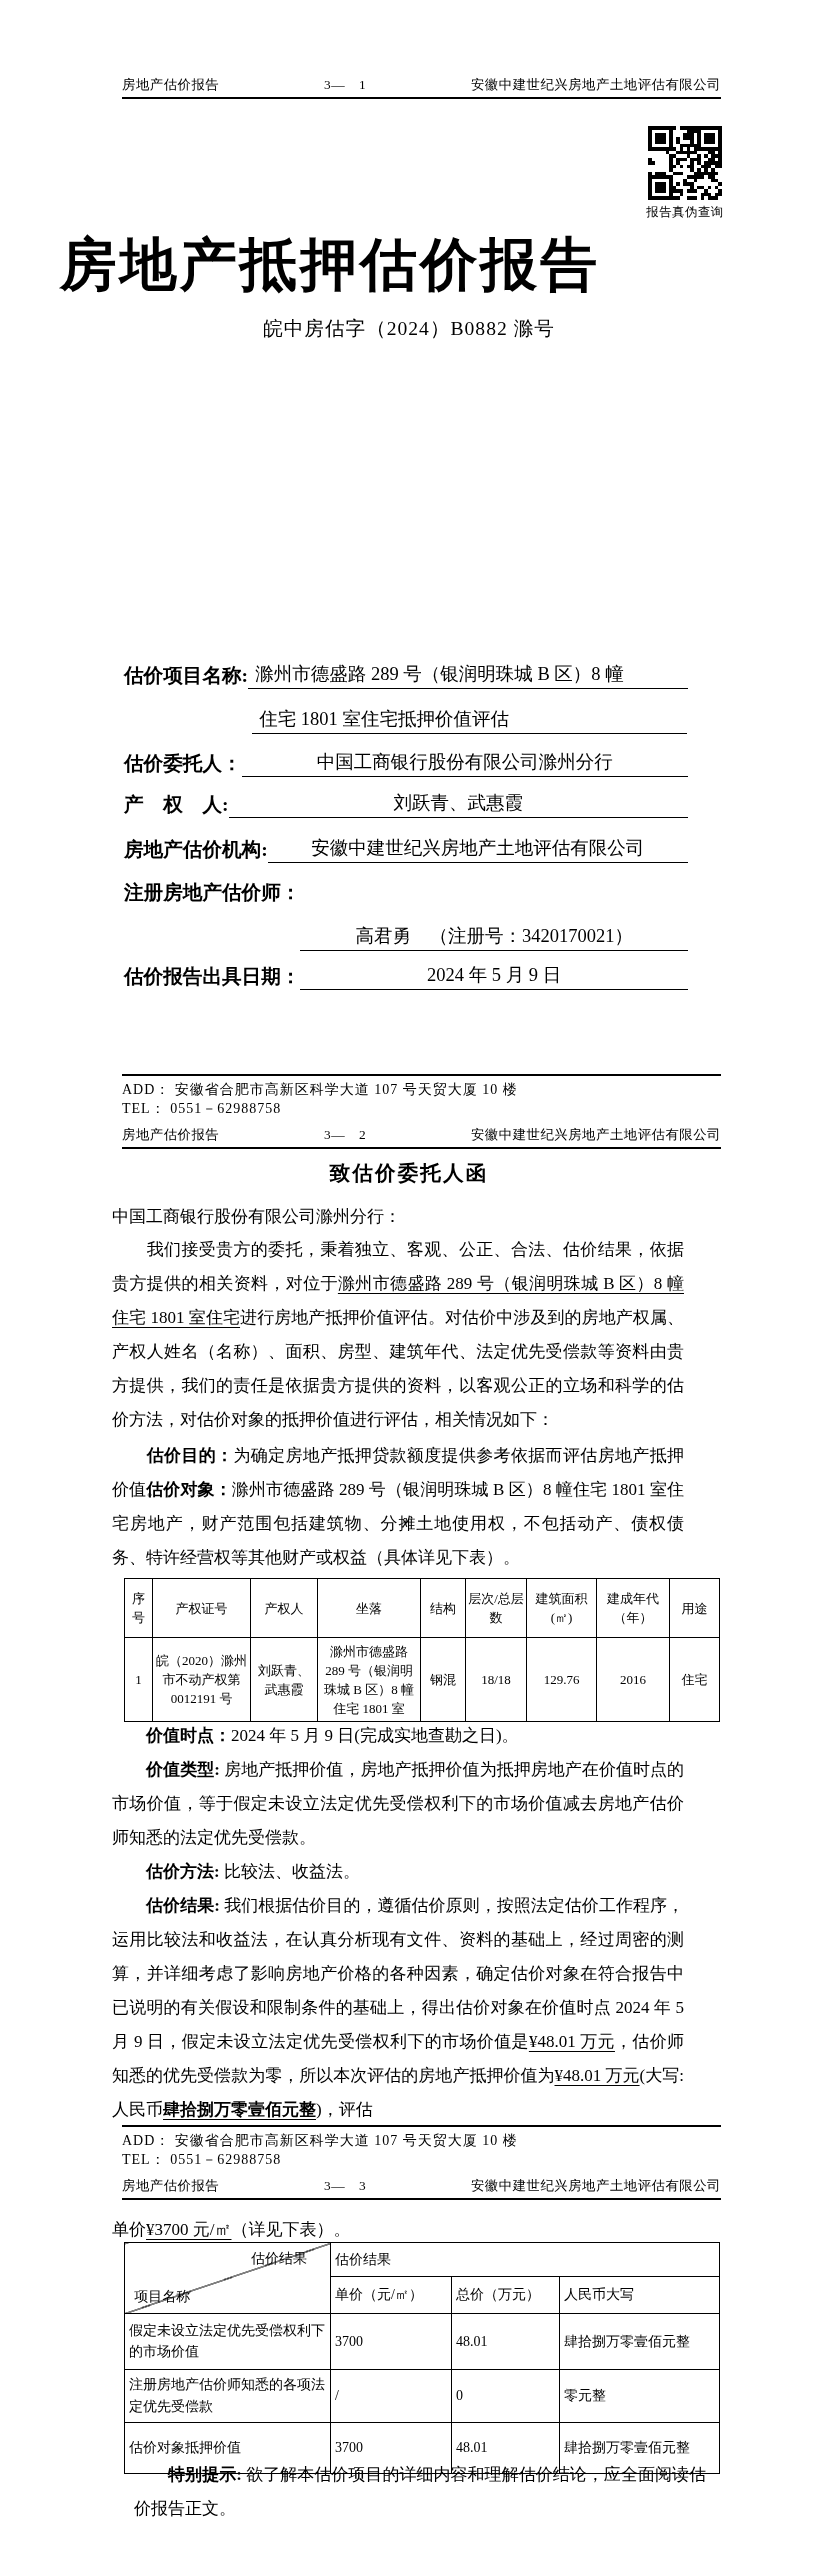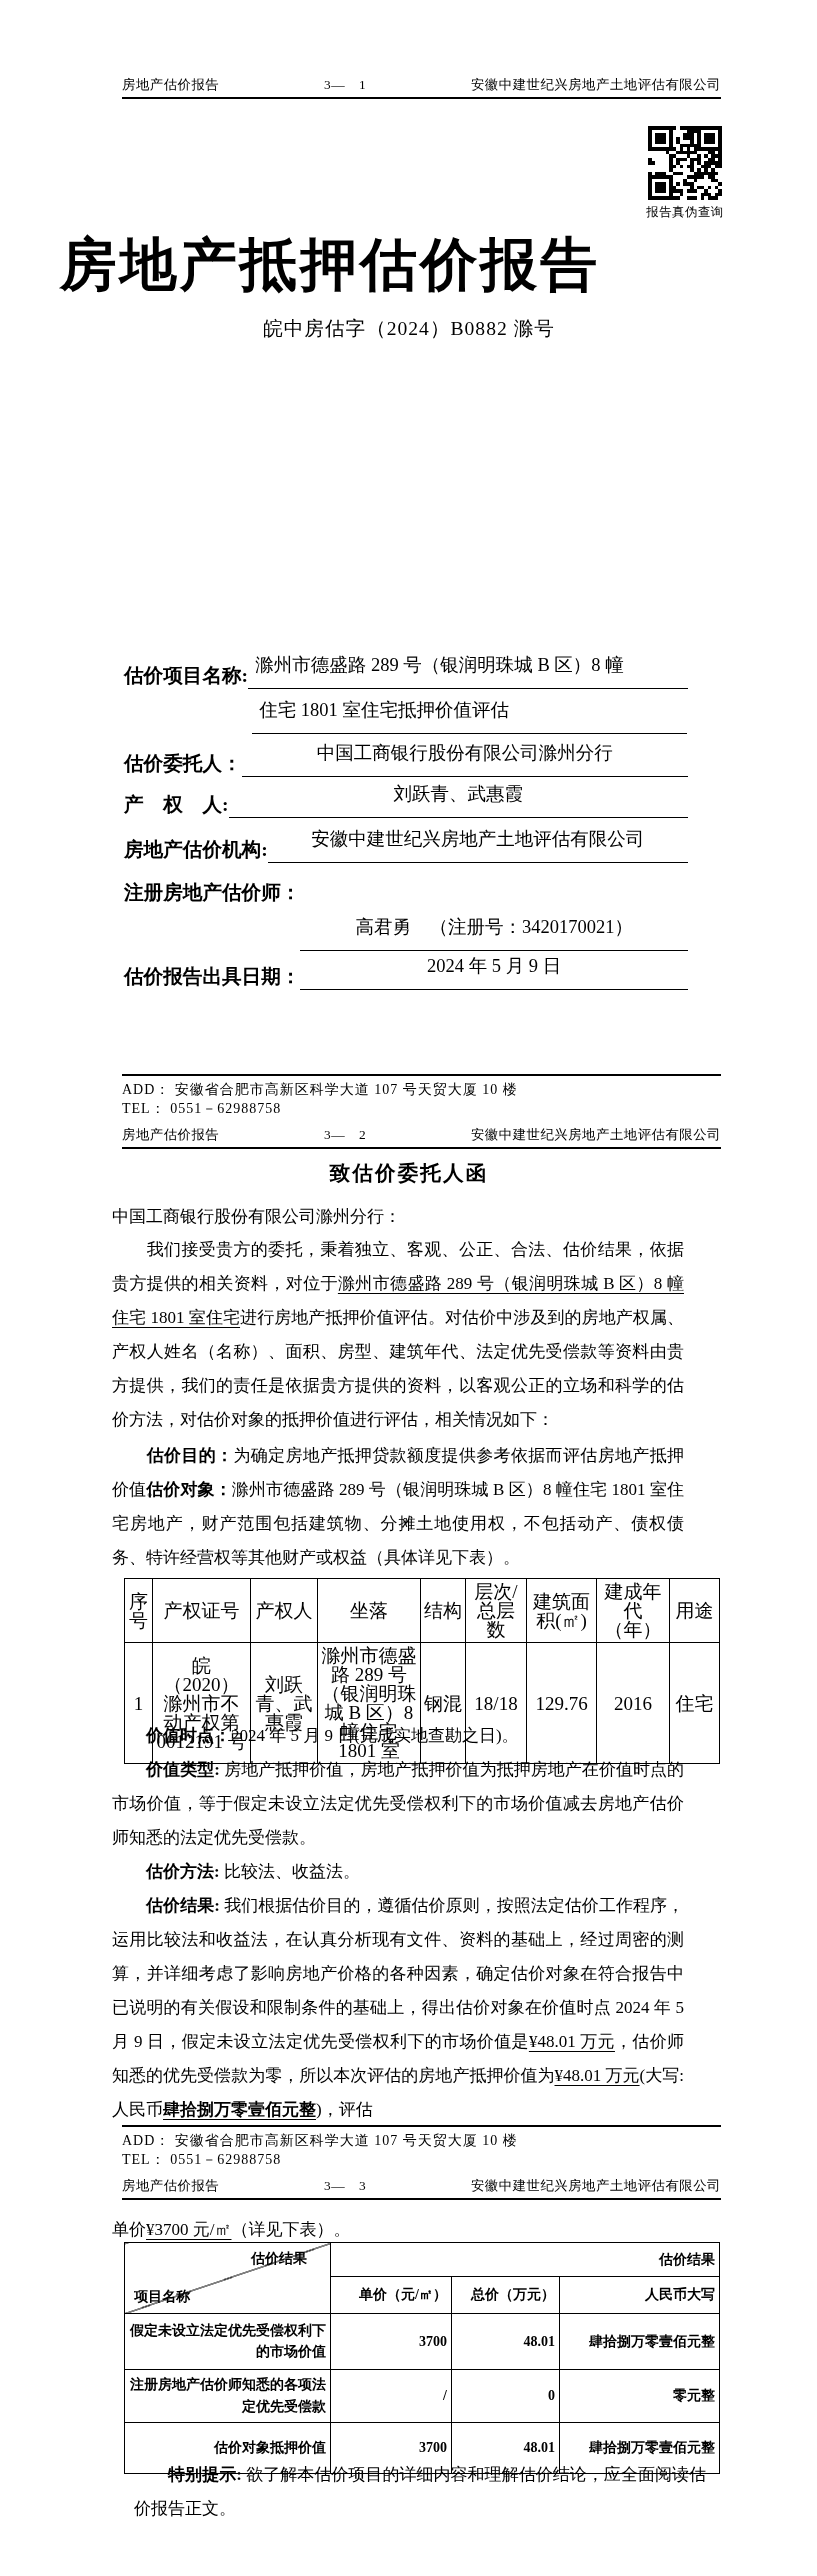"滁州市德盛路 289 号（银润明珠城 B 区）8 幢" .fv { padding-bottom: 10px -> 1px }
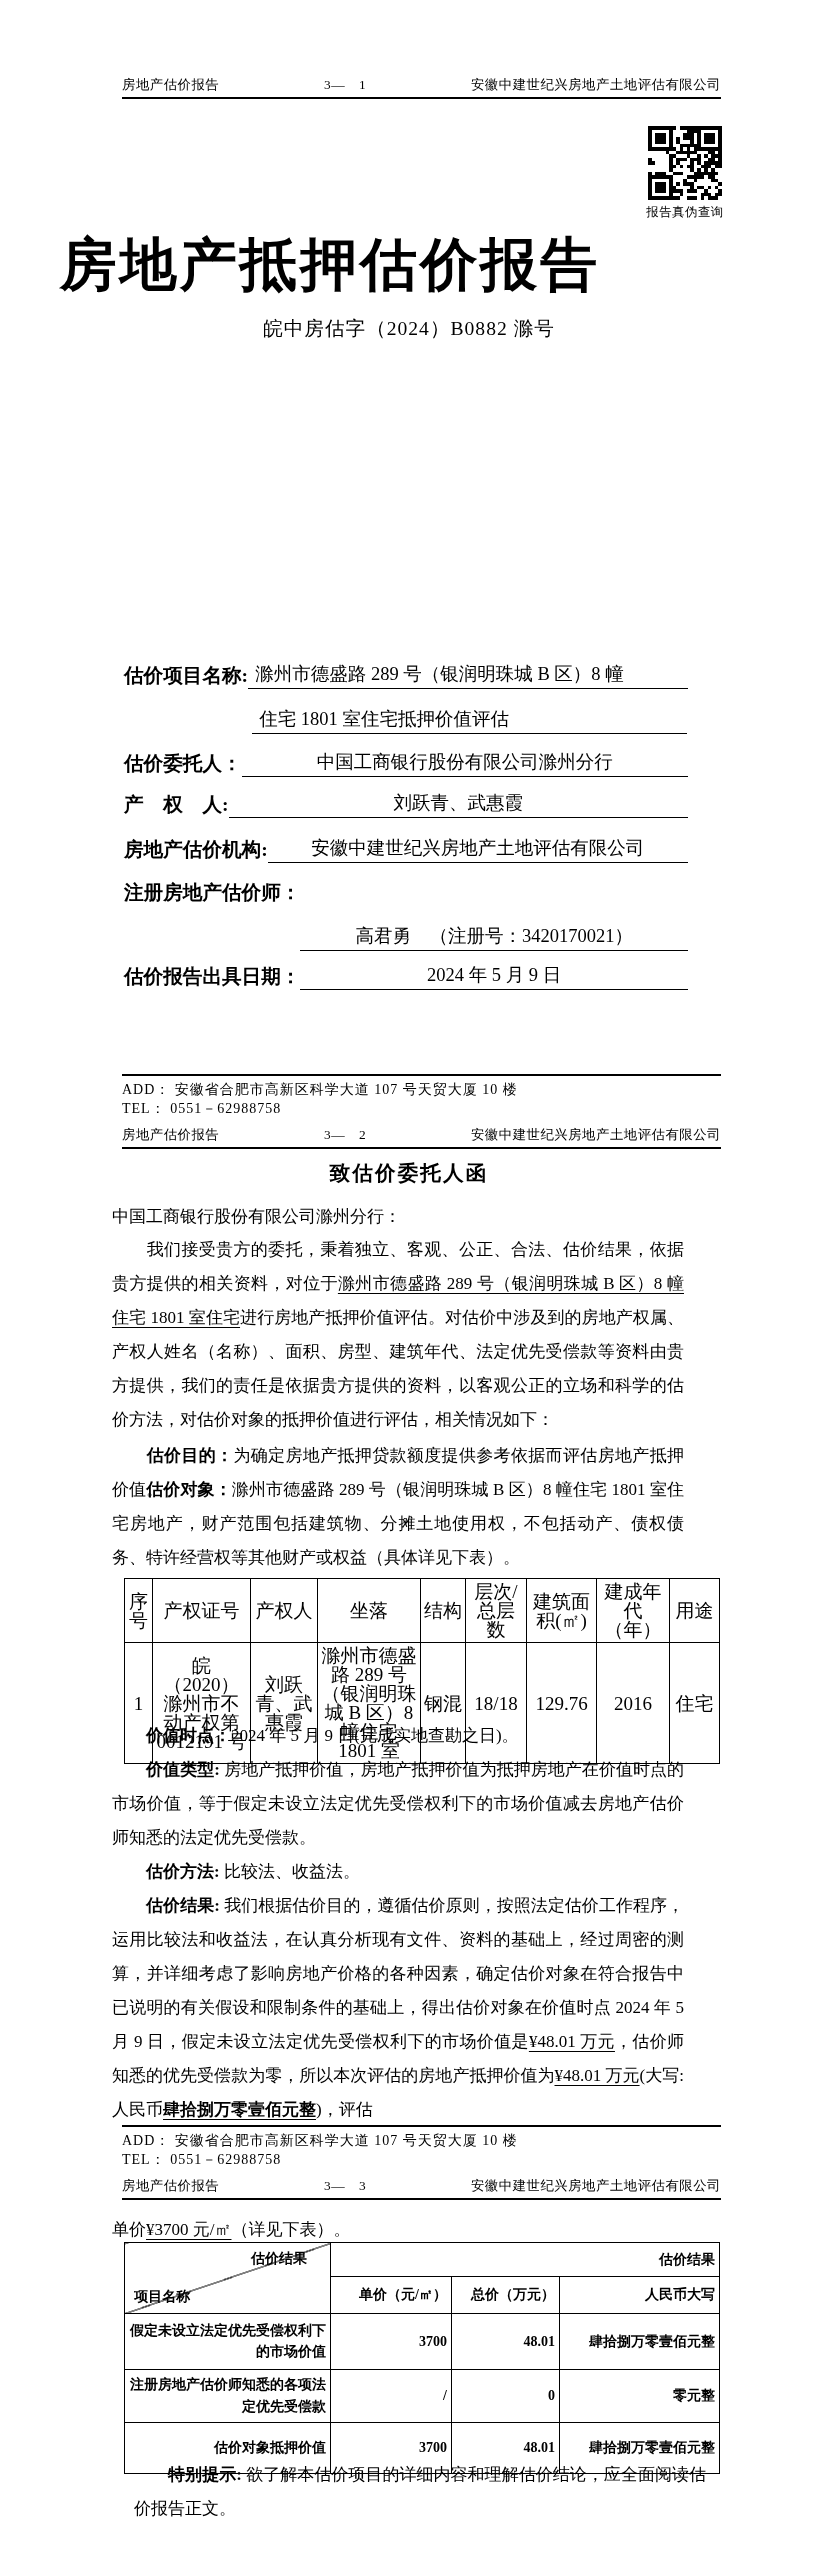"序号" .t1 { font-size: 19px -> 13px }
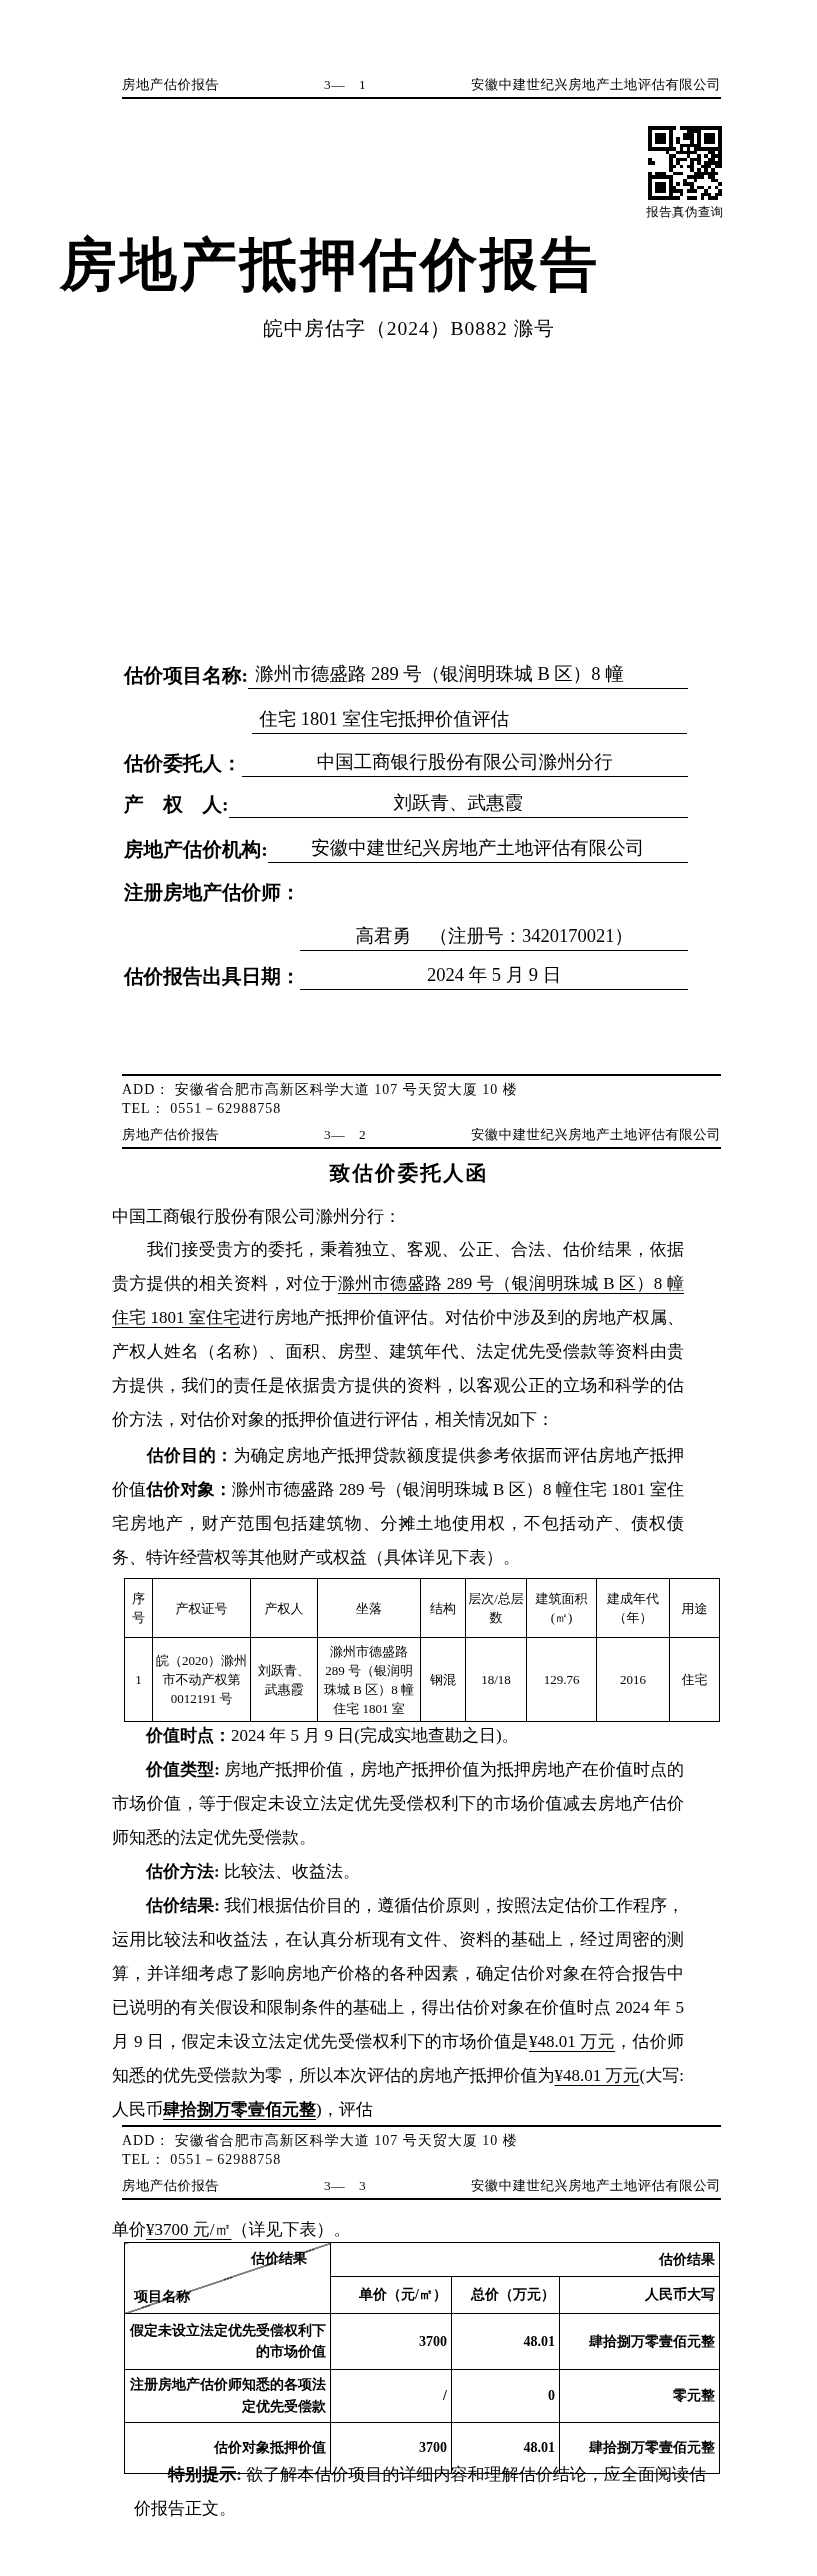"估价结果" .t2 th,.t2 td { font-weight: bold -> normal; text-align: right -> left }
